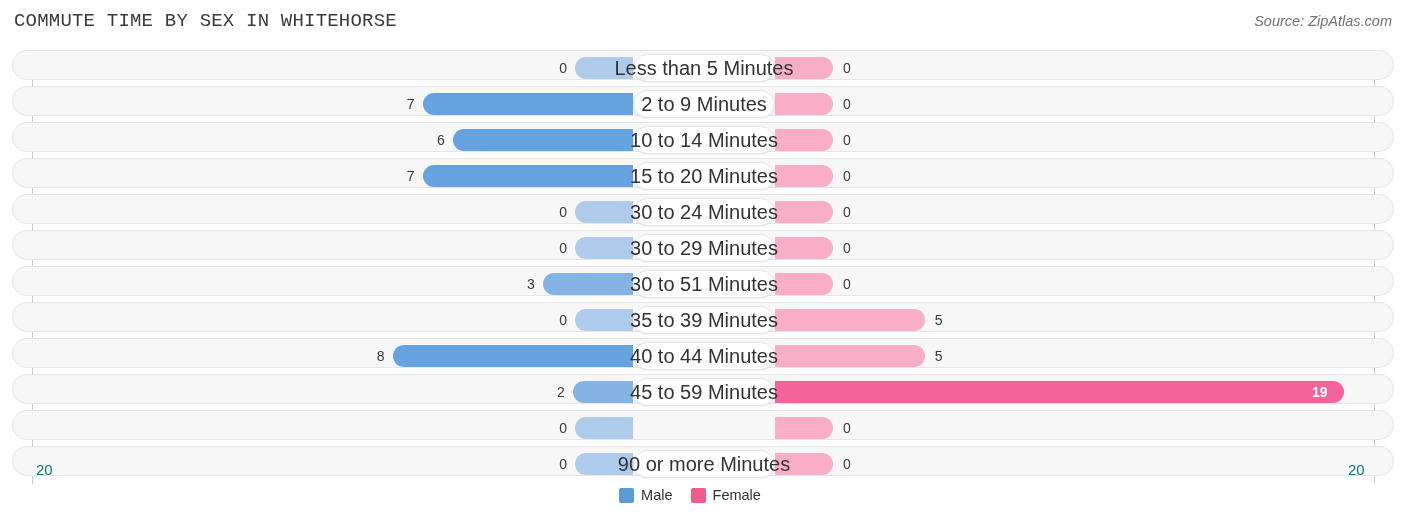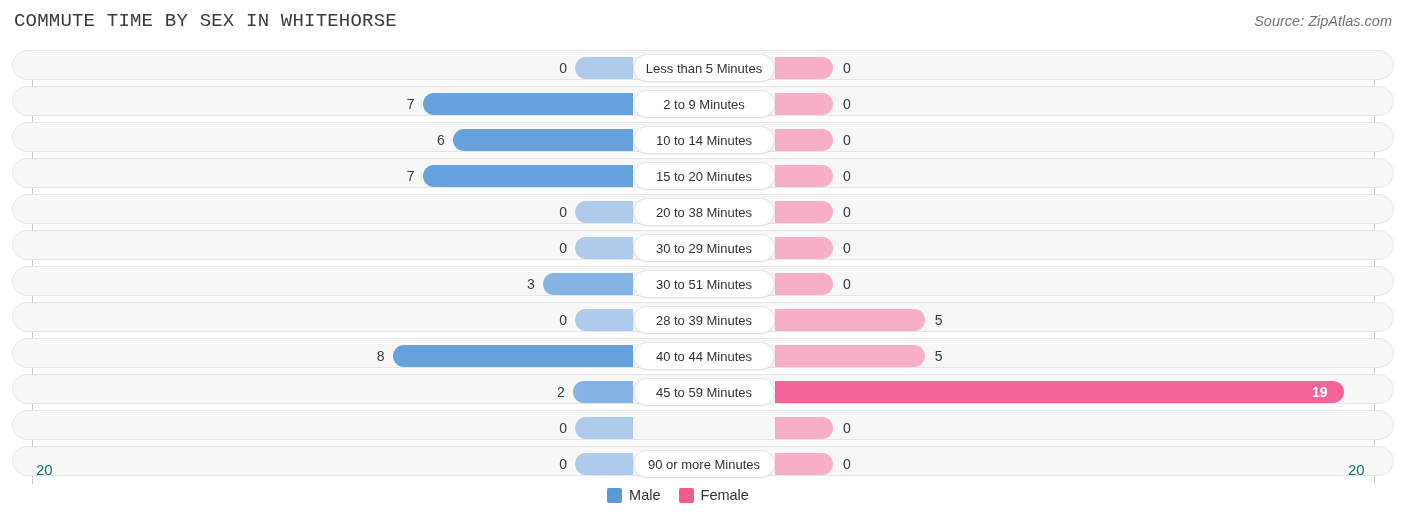"Less than 5 Minutes" .pill { font-size: 13px -> 20px }
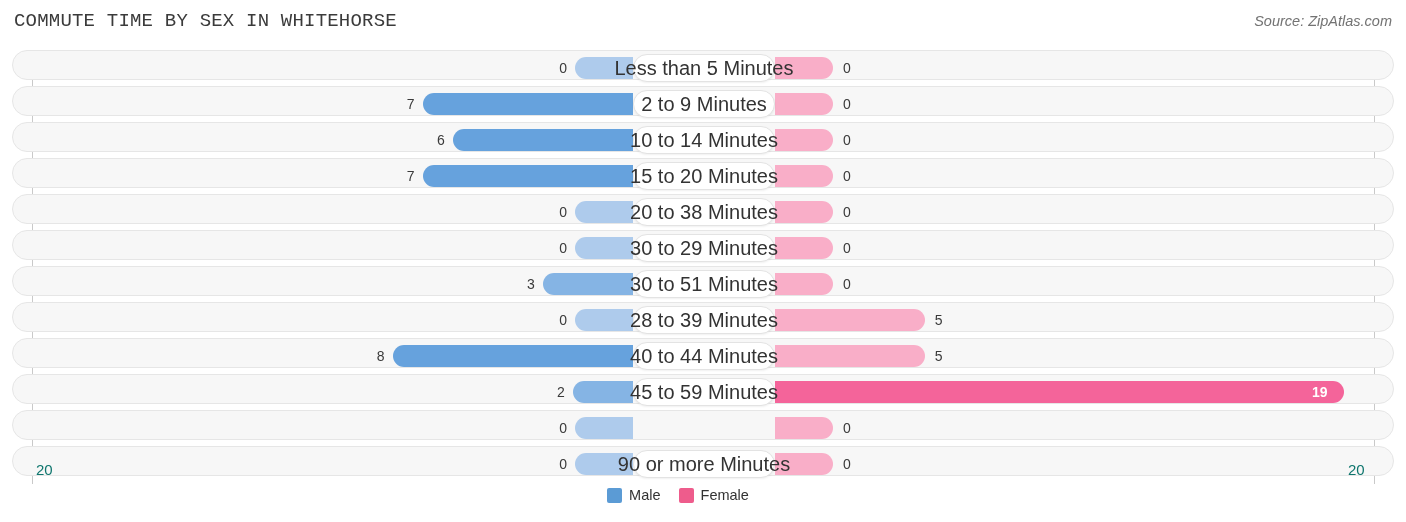"20 to 38 Minutes" div.pill { text: 20 to 38 -> 30 to 24 }
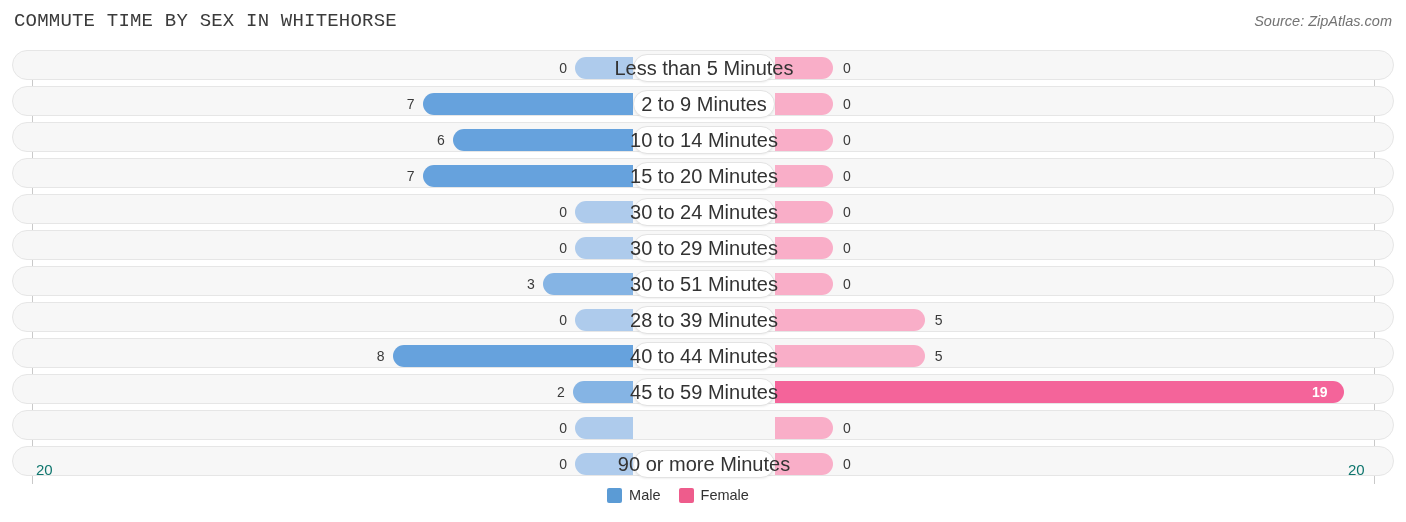"28 to 39 Minutes" div.pill { text: 28 -> 35 }
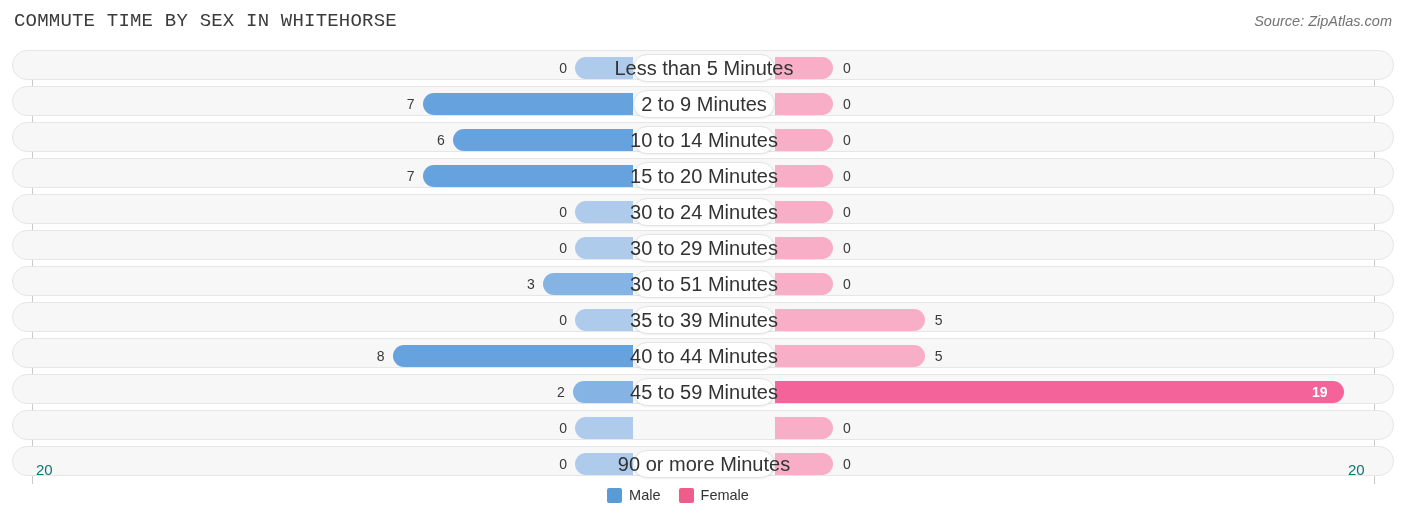"Male" .legend { left: 0 -> 12px }
